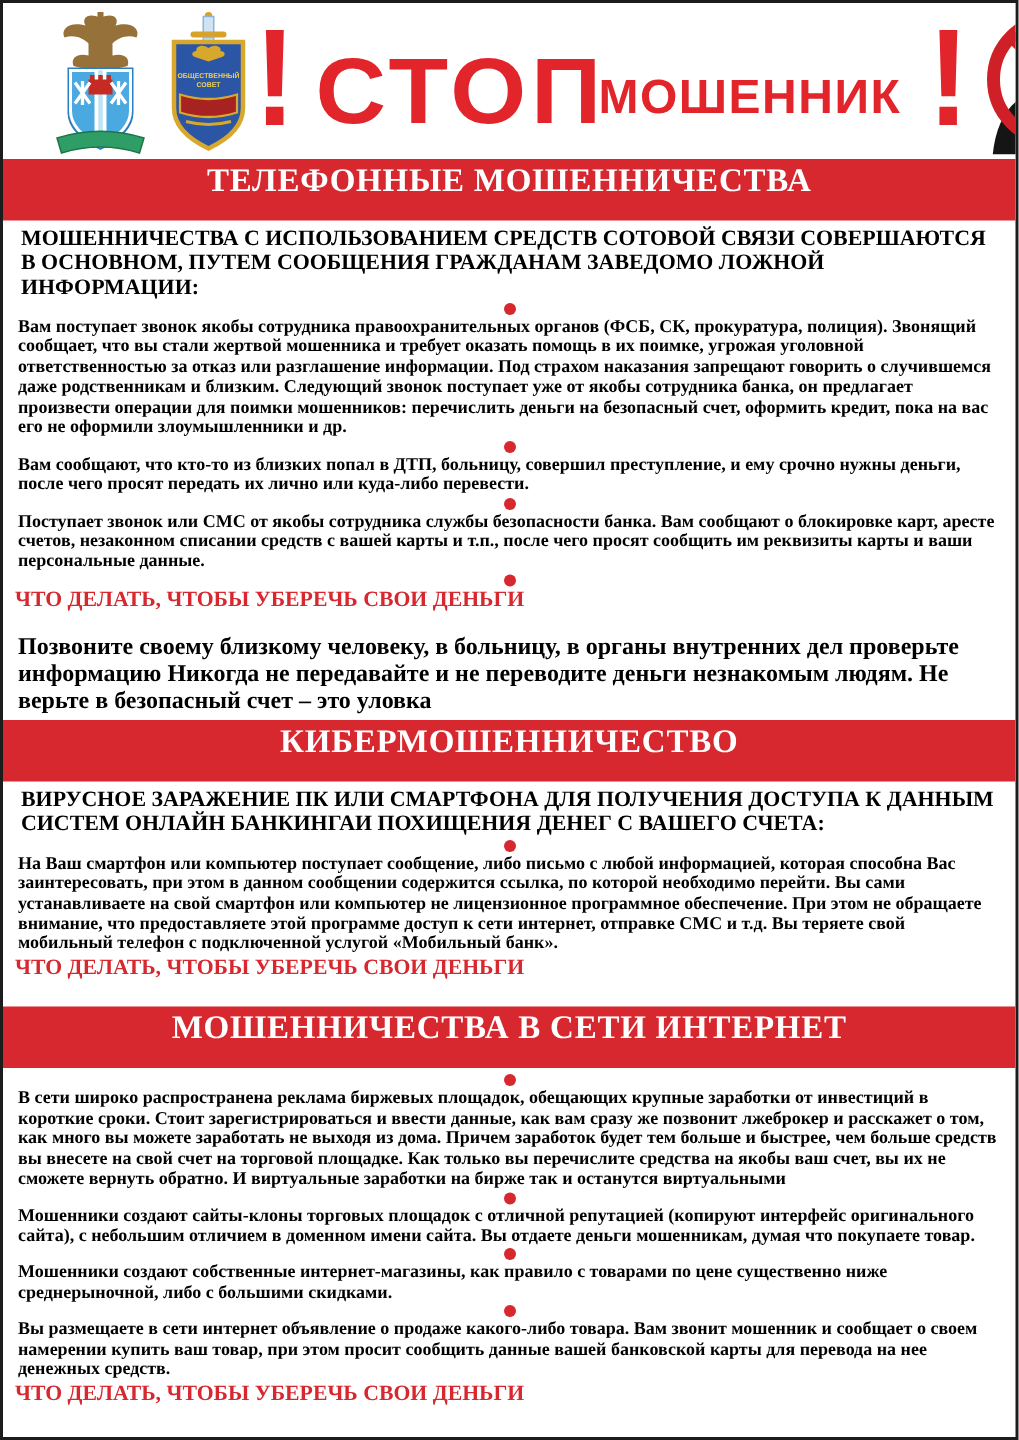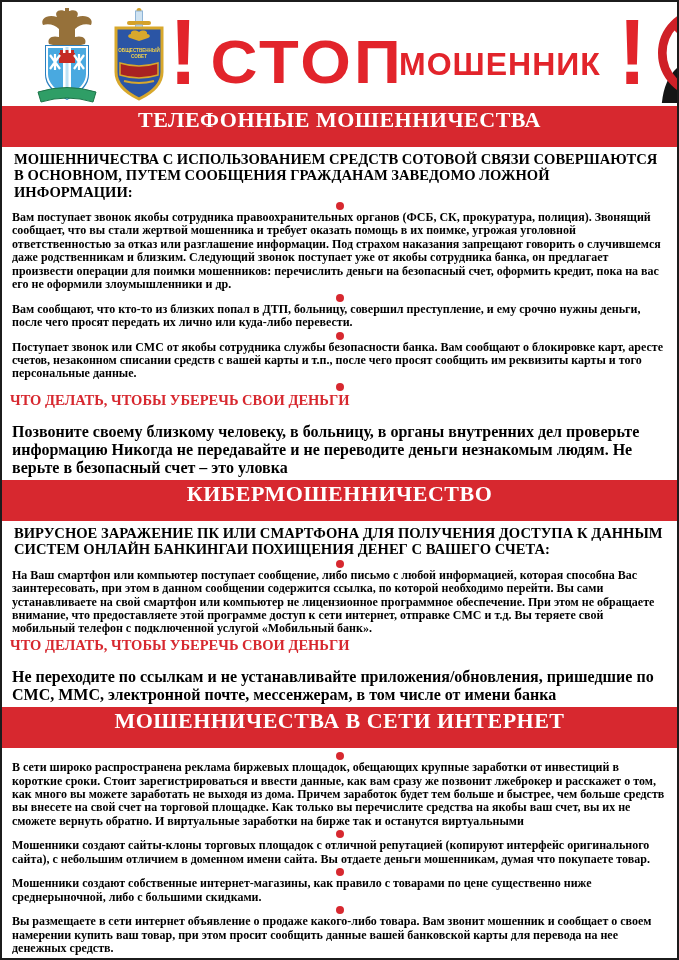"Поступает звонок или СМС от" p.bullet-text { text: того -> ваши }
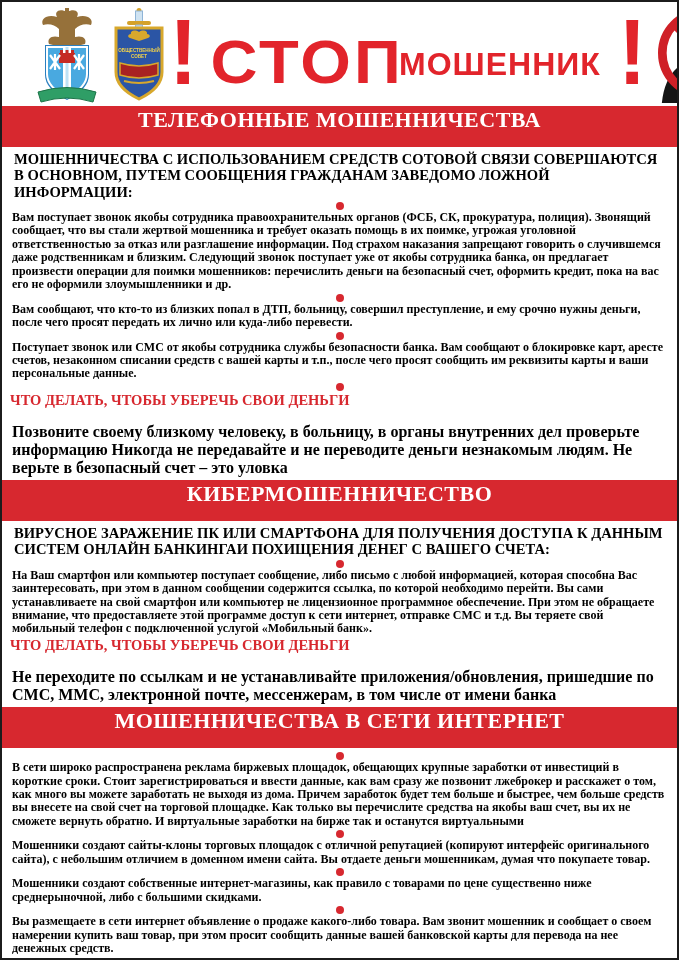"Не переходите по ссылкам и" p.advice-text { html: <p>Не переходите по ссылкам и не устанавливайте приложения/обновления, пришедшие по СМС, ММС, электронной почте, мессенжерам, в том числе от имени банка</p> -> none }
